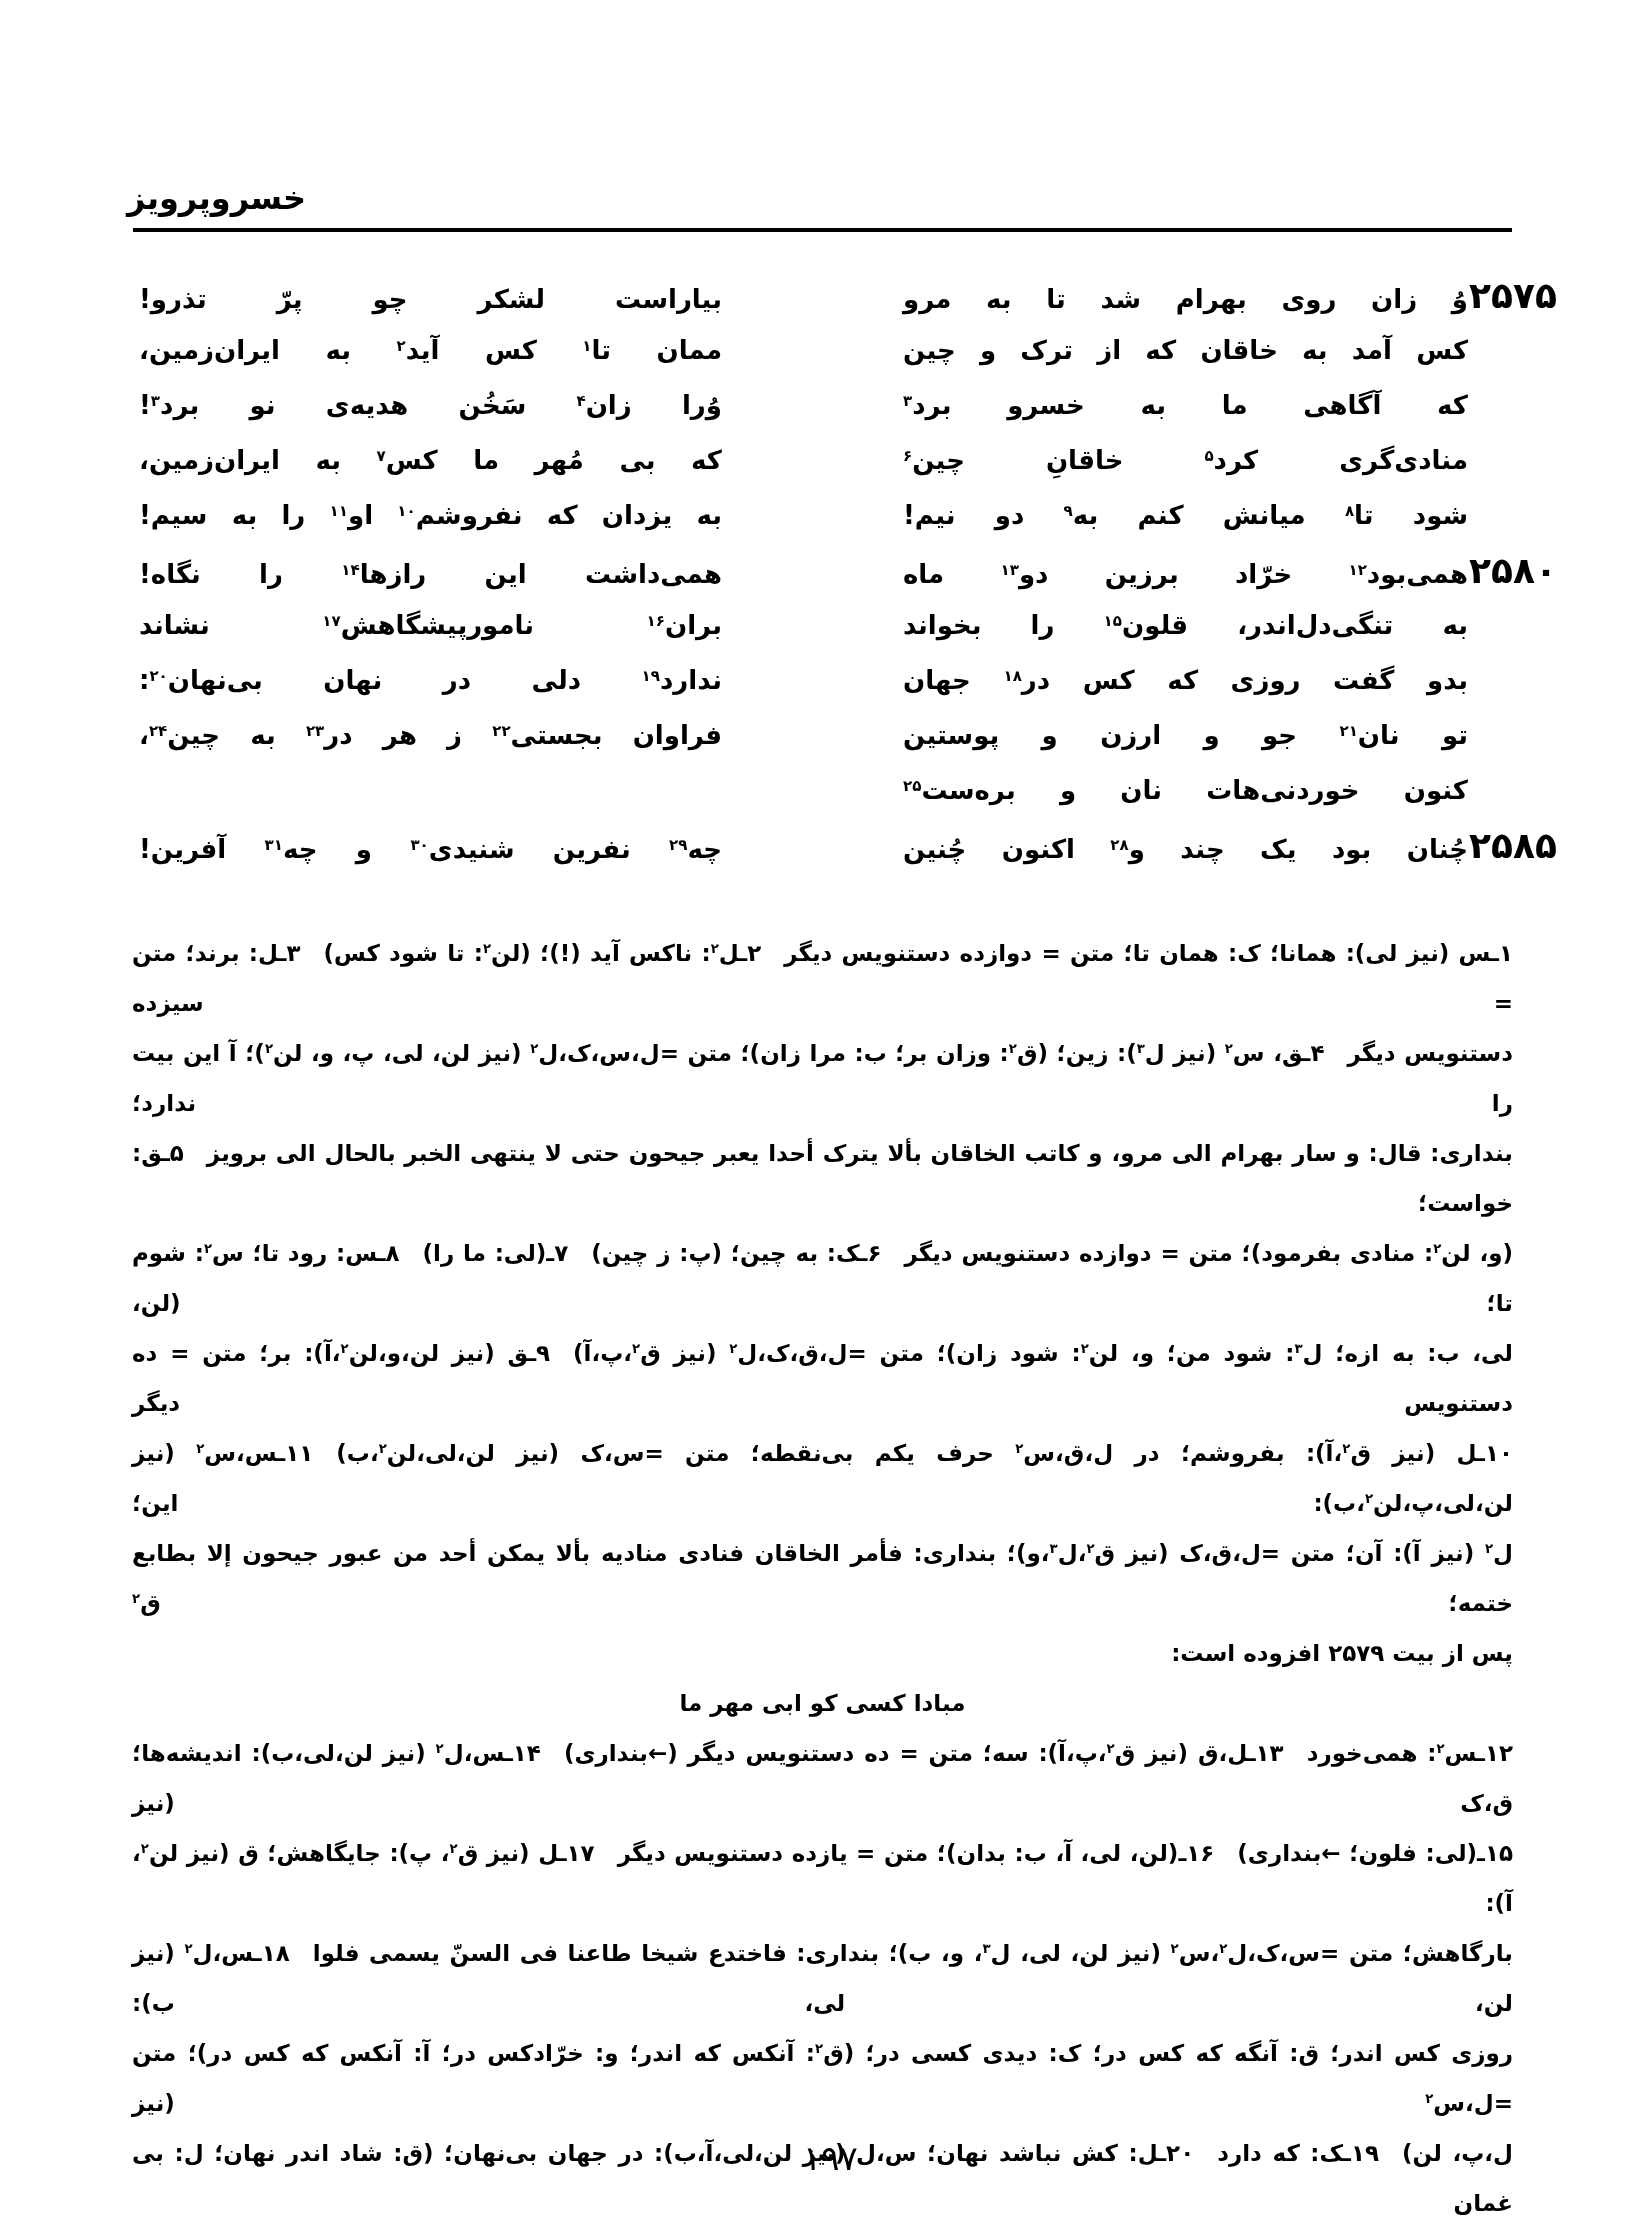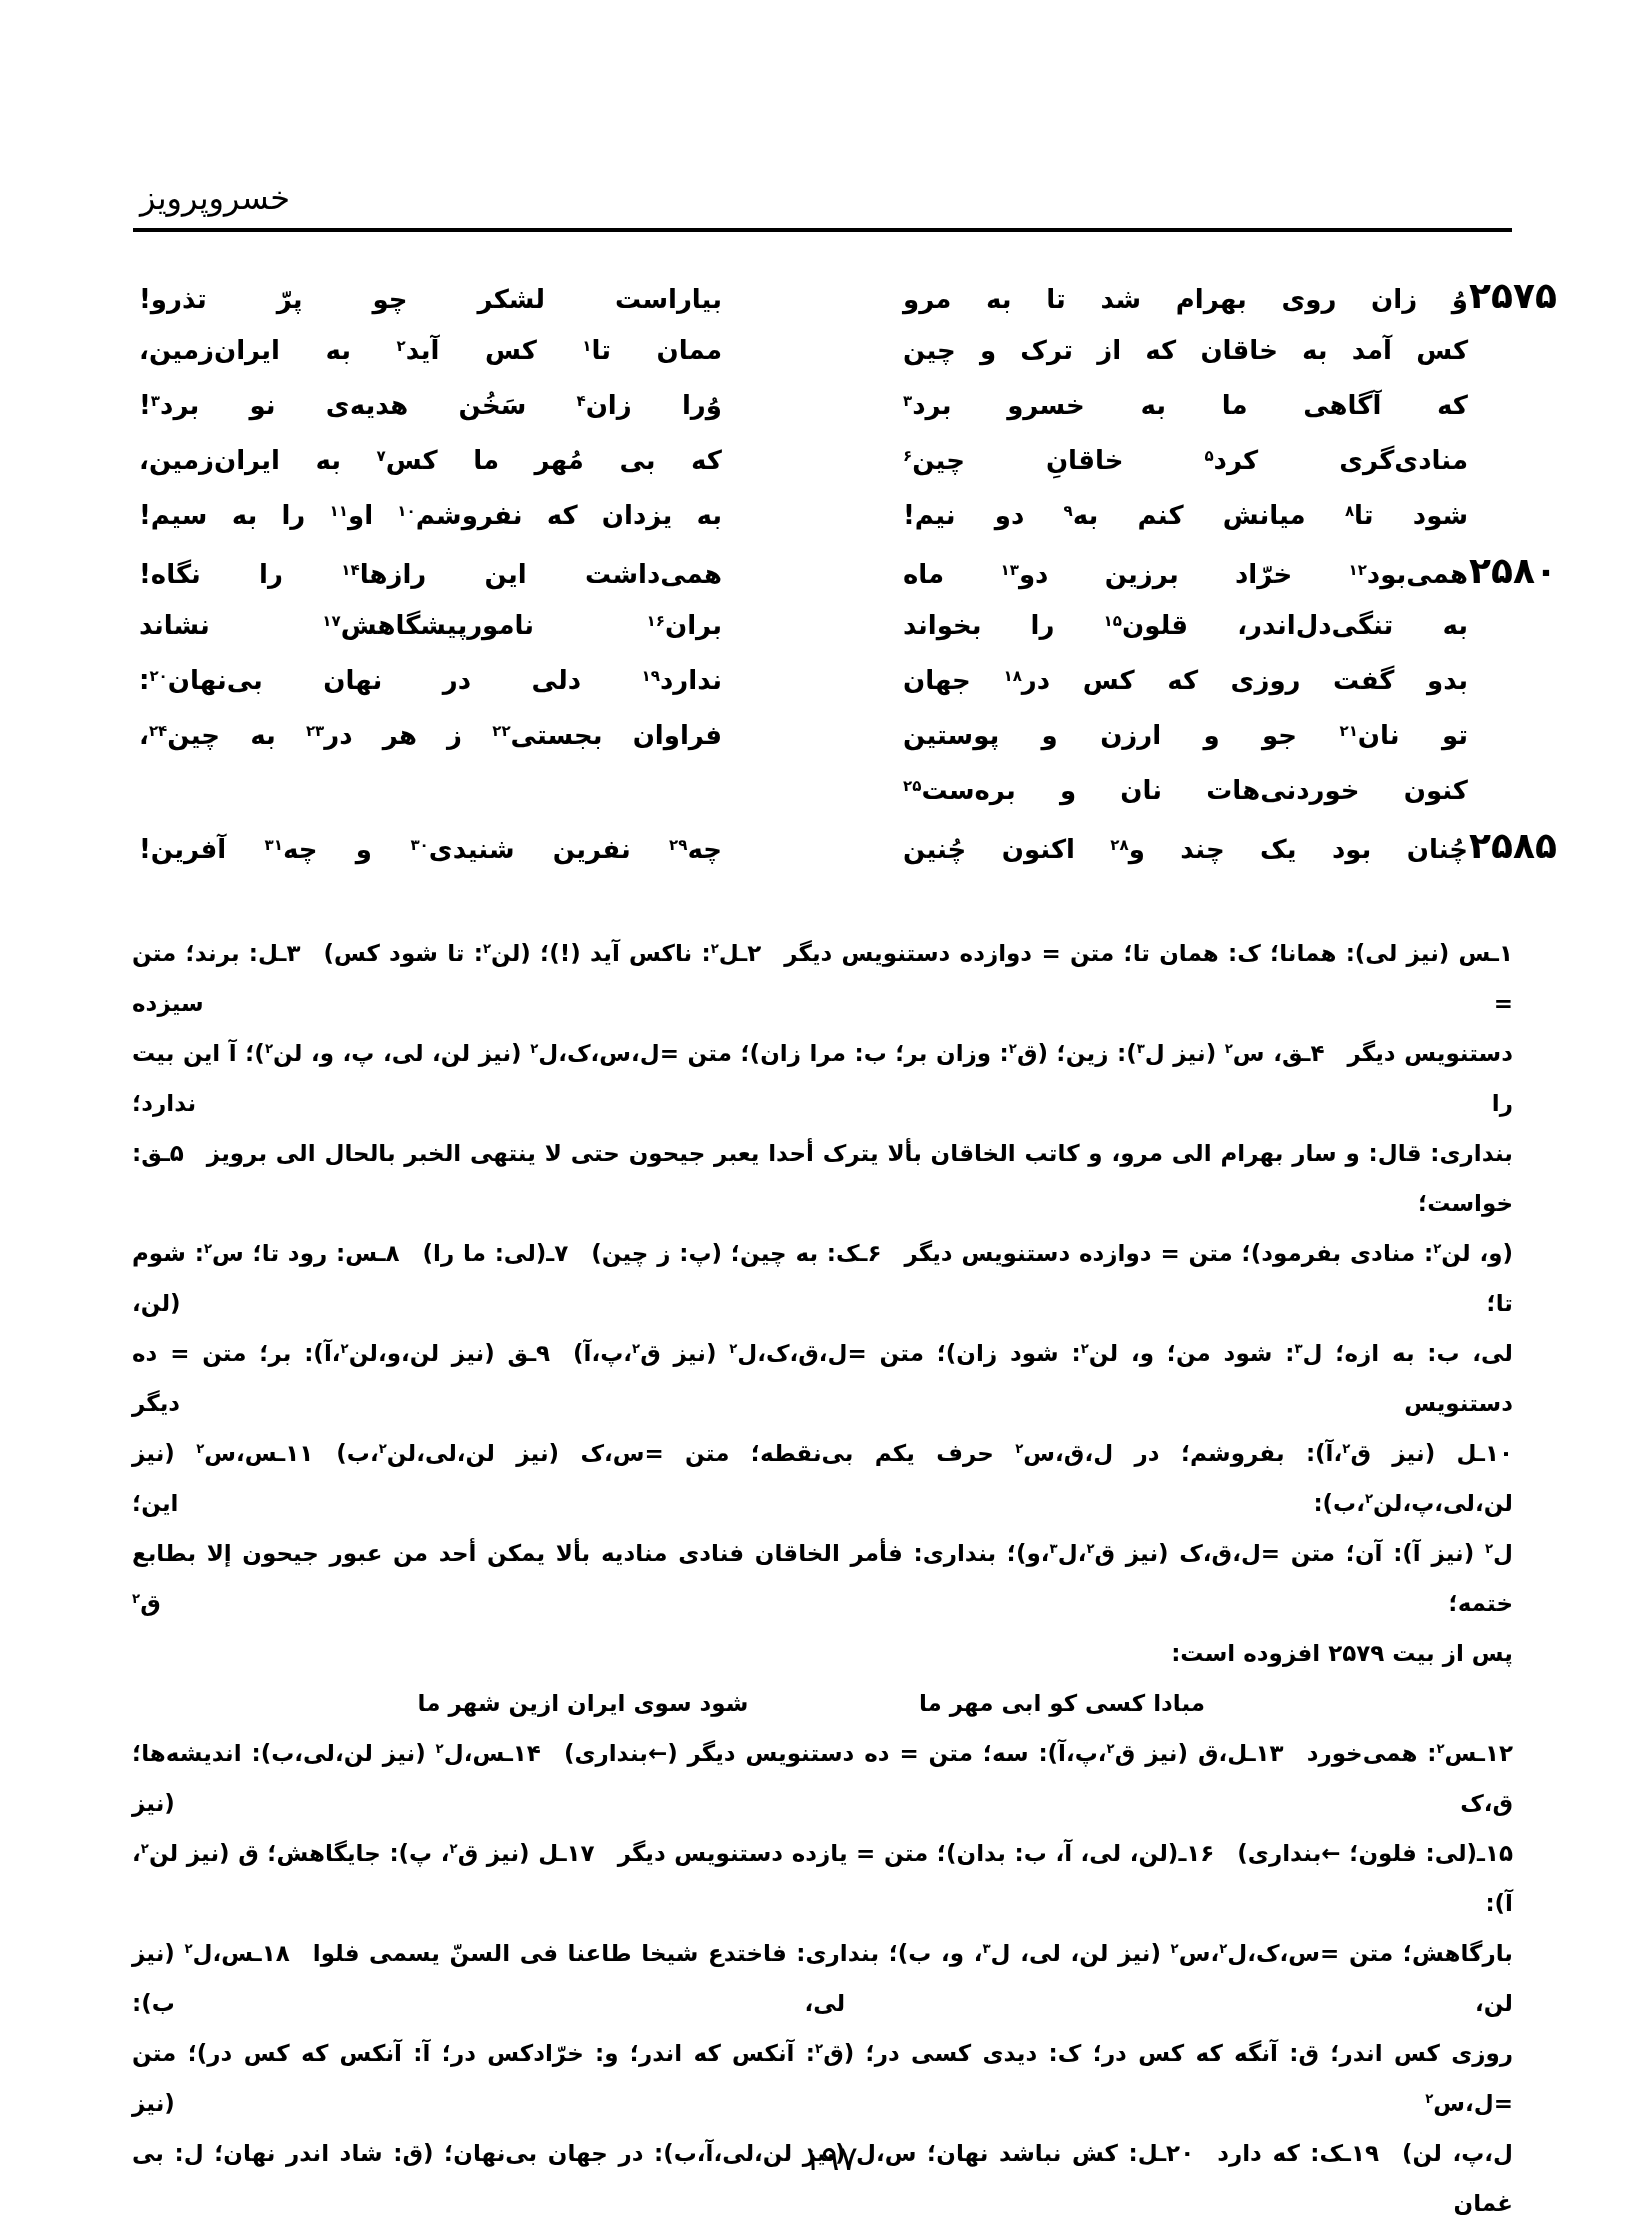"خسروپرویز" .running-head { font-weight: normal -> bold; left: 141px -> 128px }
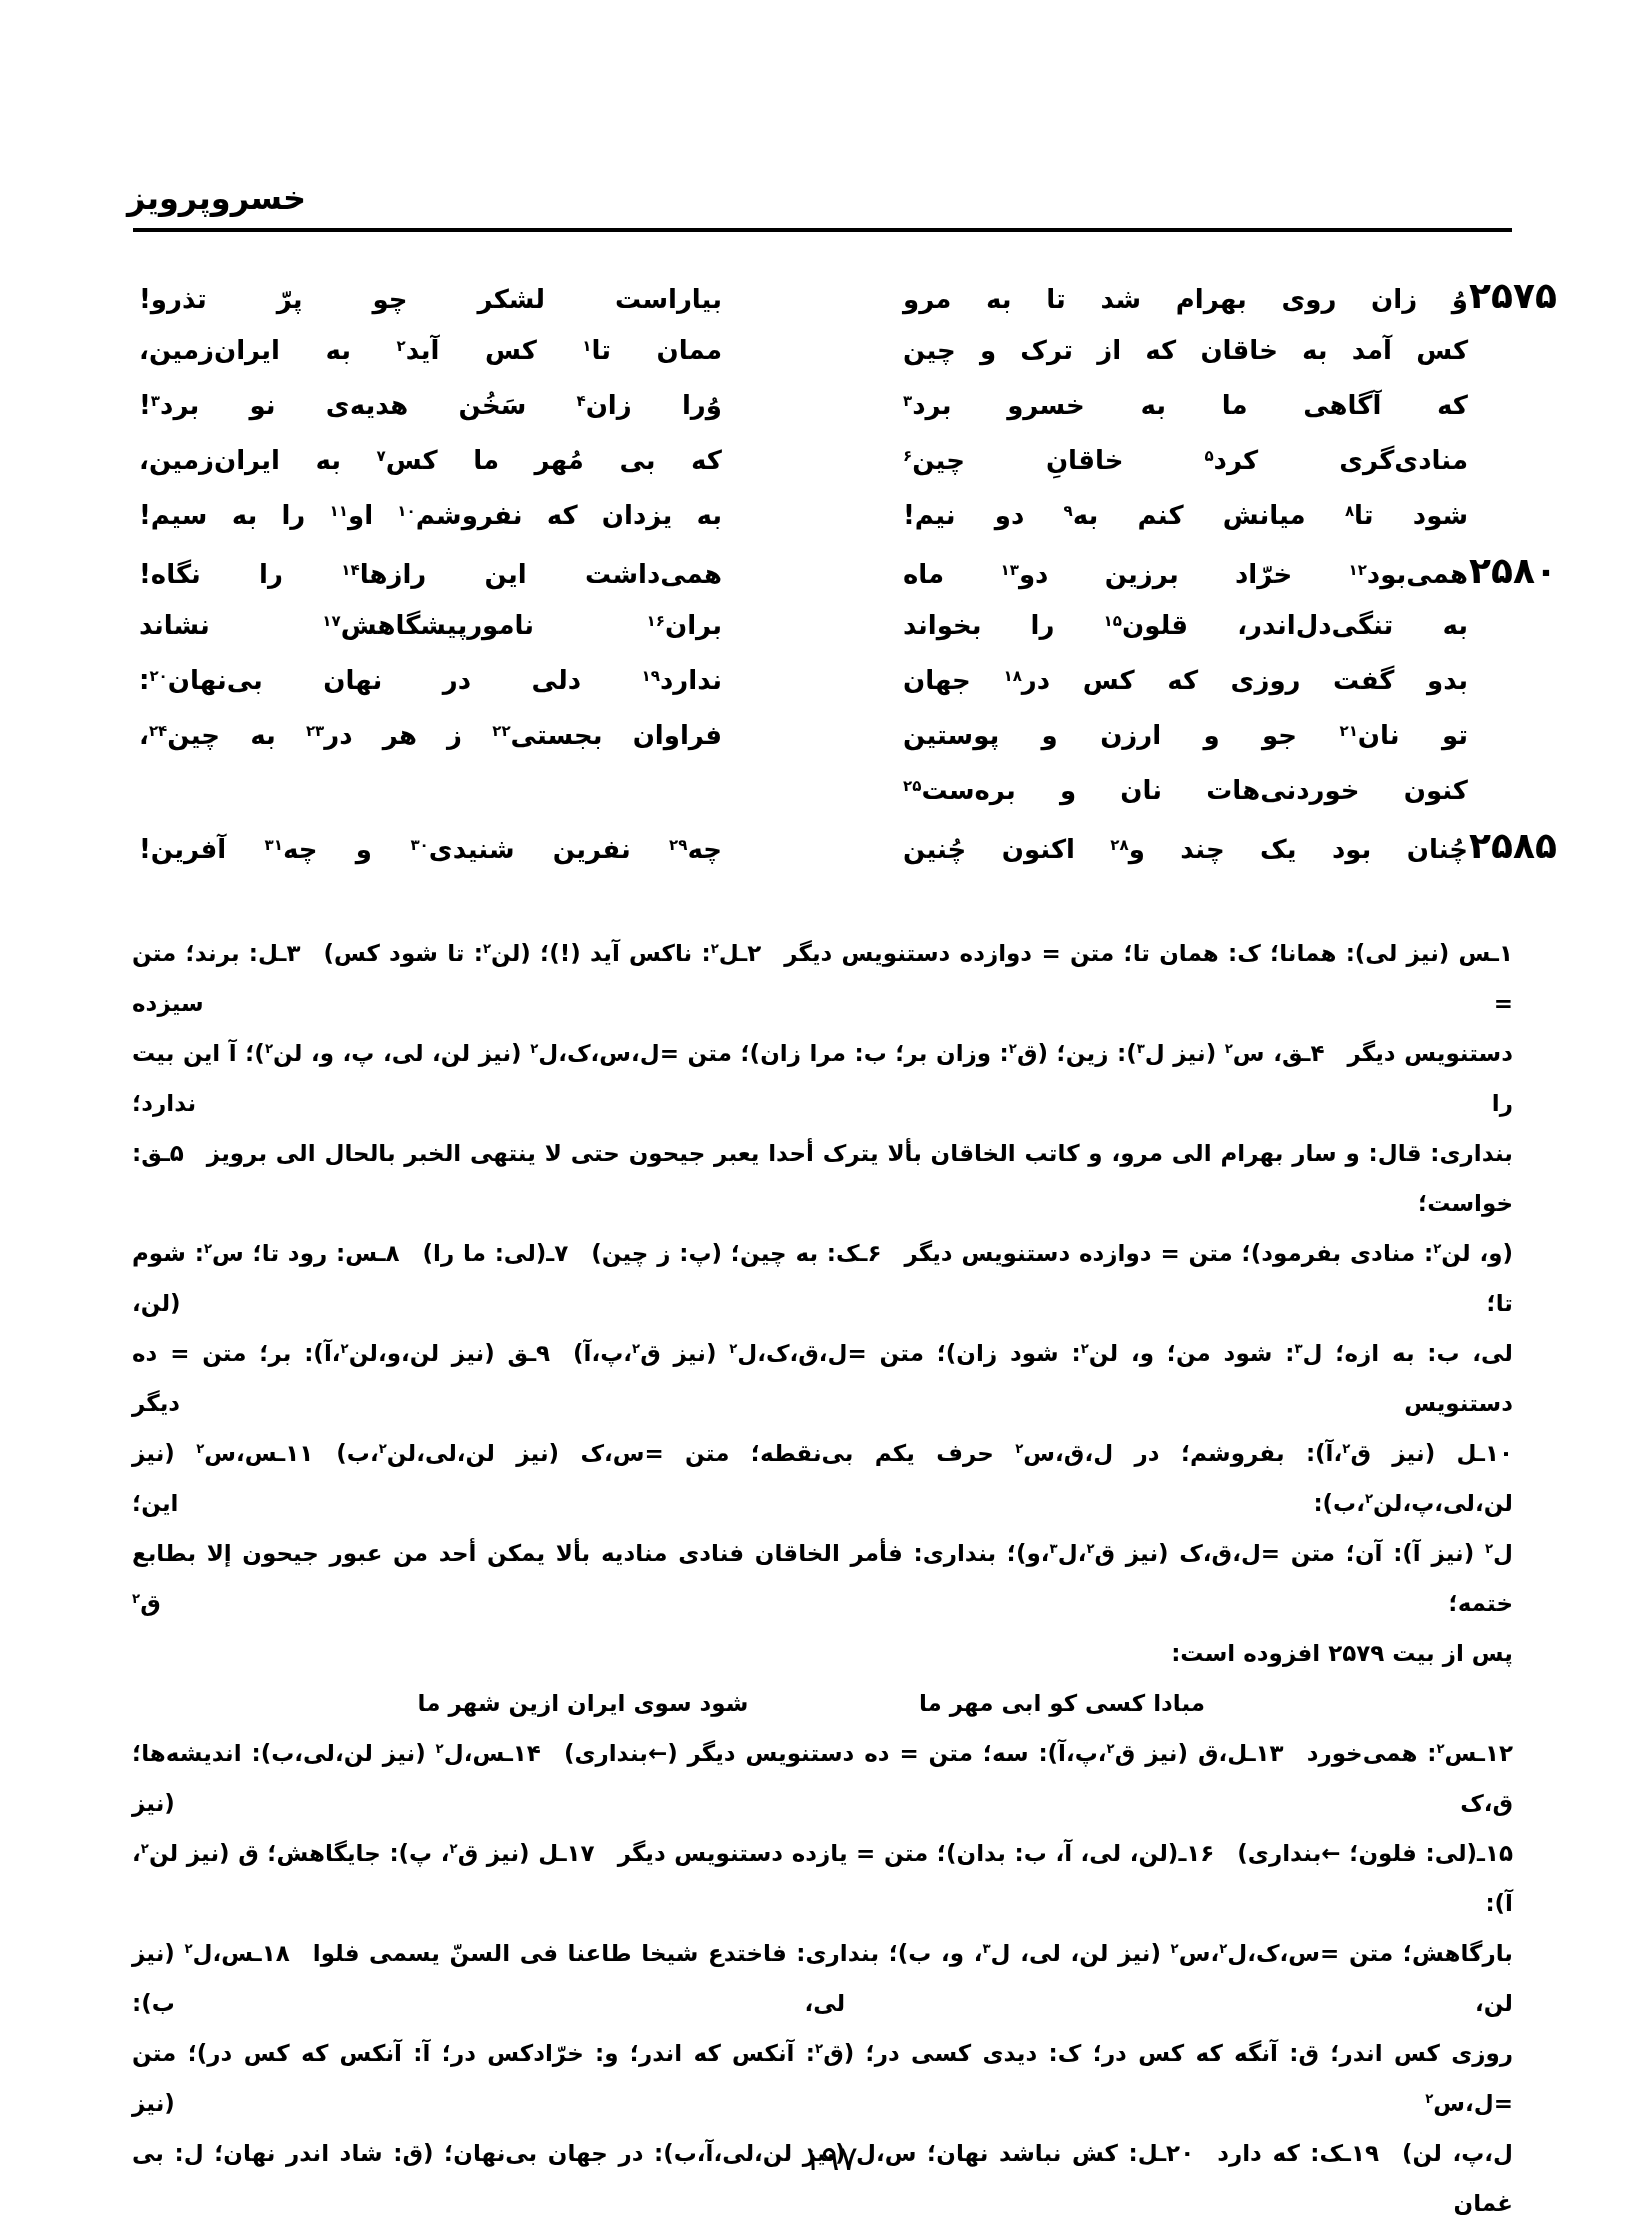"شود سوی ایران ازین شهر" span.cpl { html: <span>شود سوی ایران ازین شهر ما</span> -> none }
